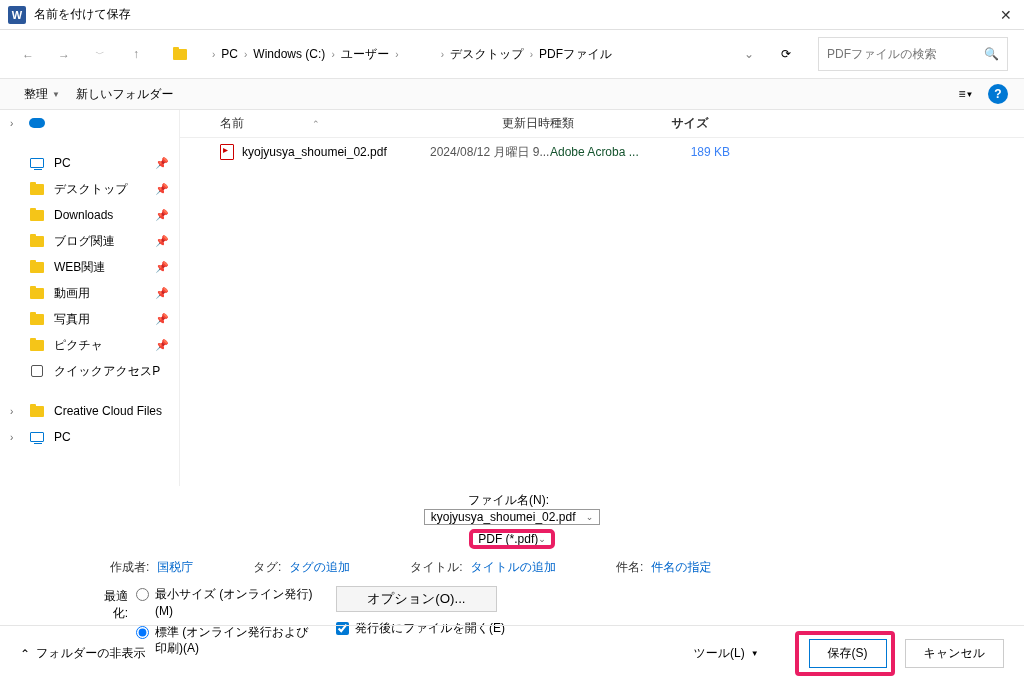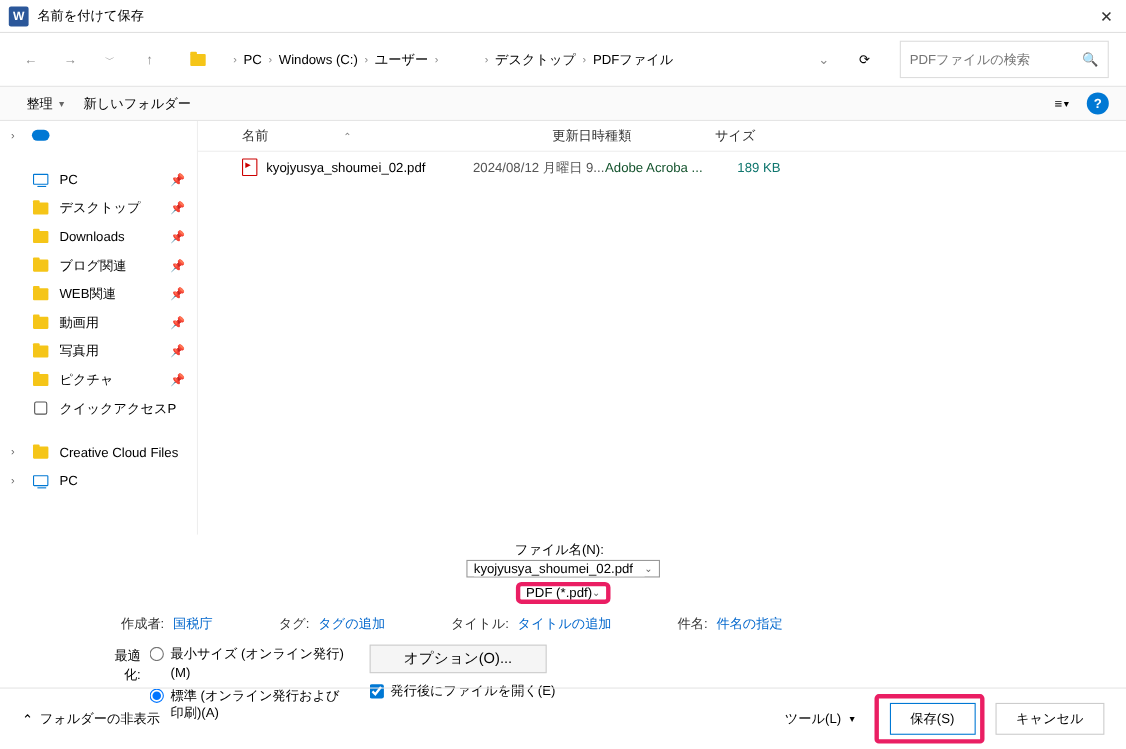"サイズ" .fl-header .col.size { font-weight: none -> bold; text-align: left -> center }
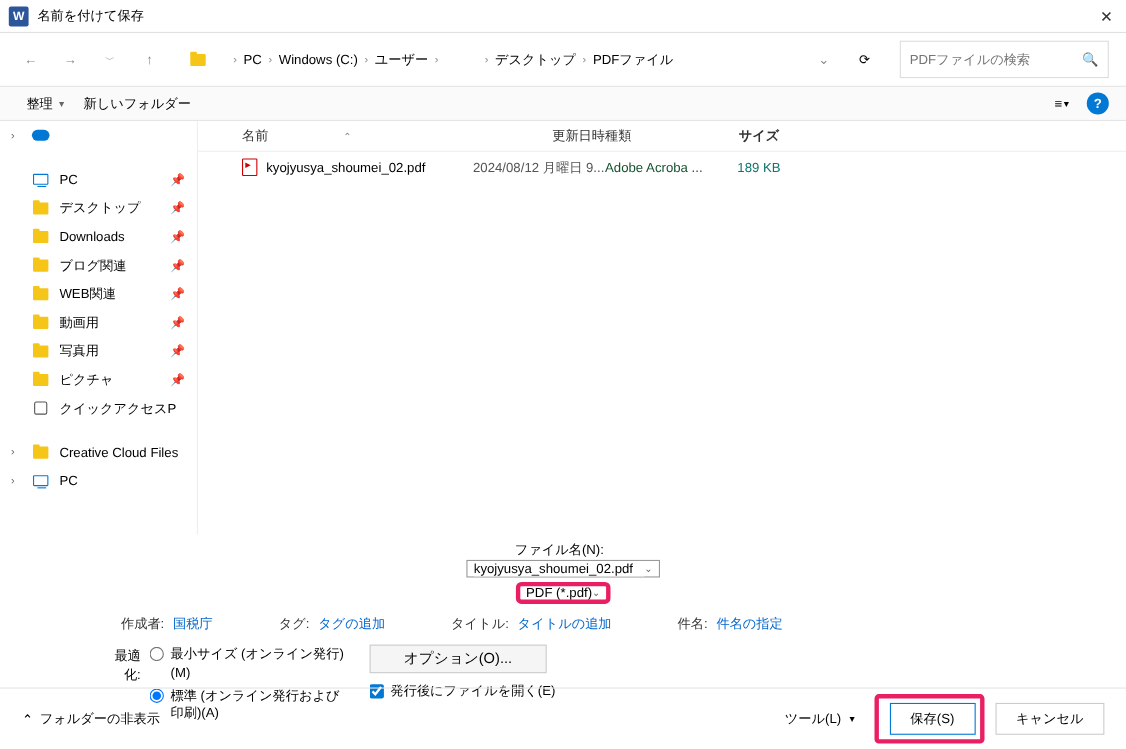"189 KB" .fl-row .col.size { color: #0f766e -> #3b82f6; text-align: center -> right }
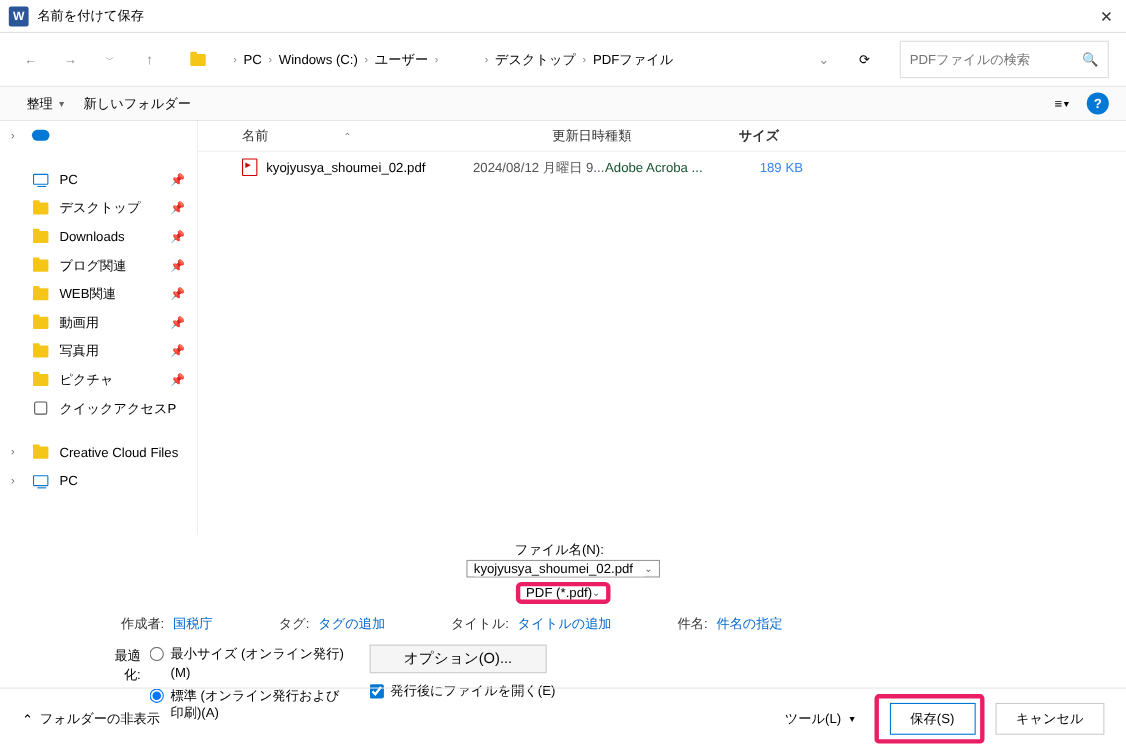"ツール(L)" .tools-btn { margin-right: 8px -> 28px }
